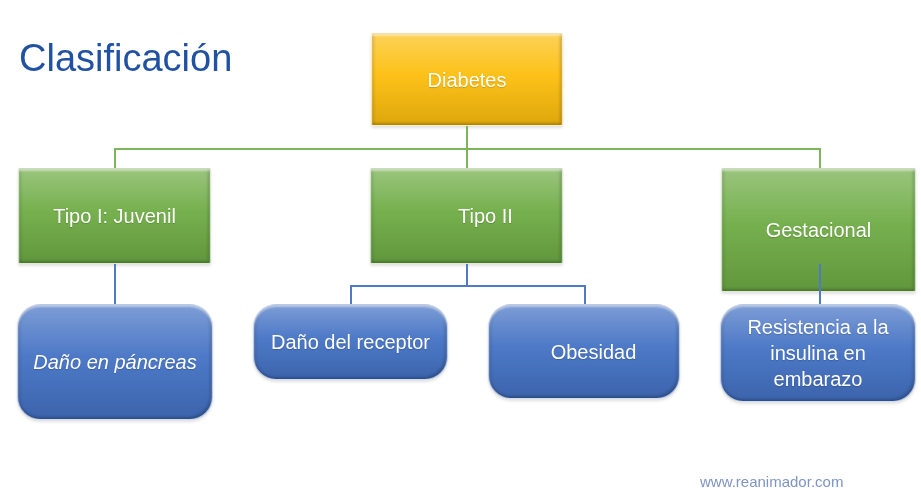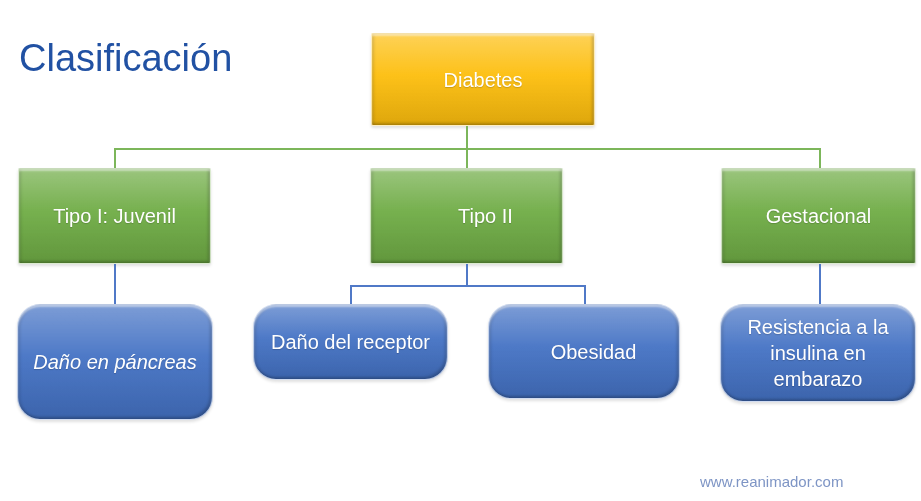"Diabetes" #node-diabetes { width: 224px -> 192px }
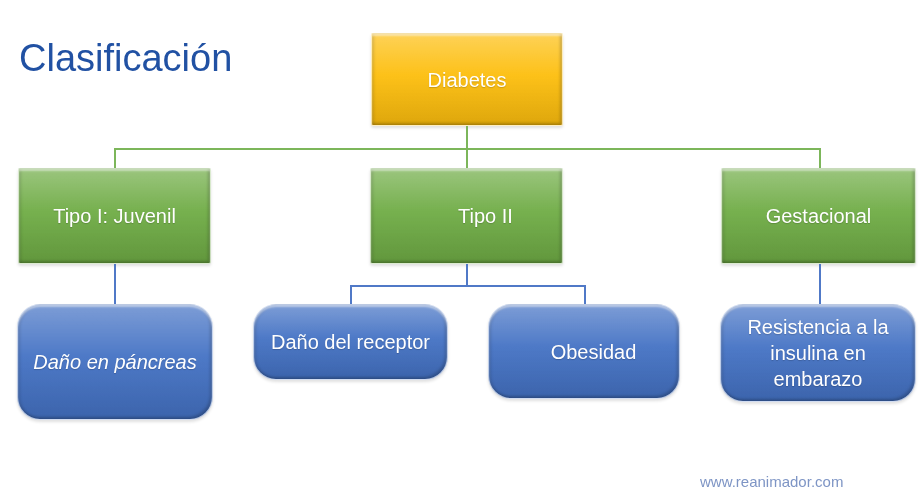"Gestacional" #node-gestacional { height: 96px -> 124px }
